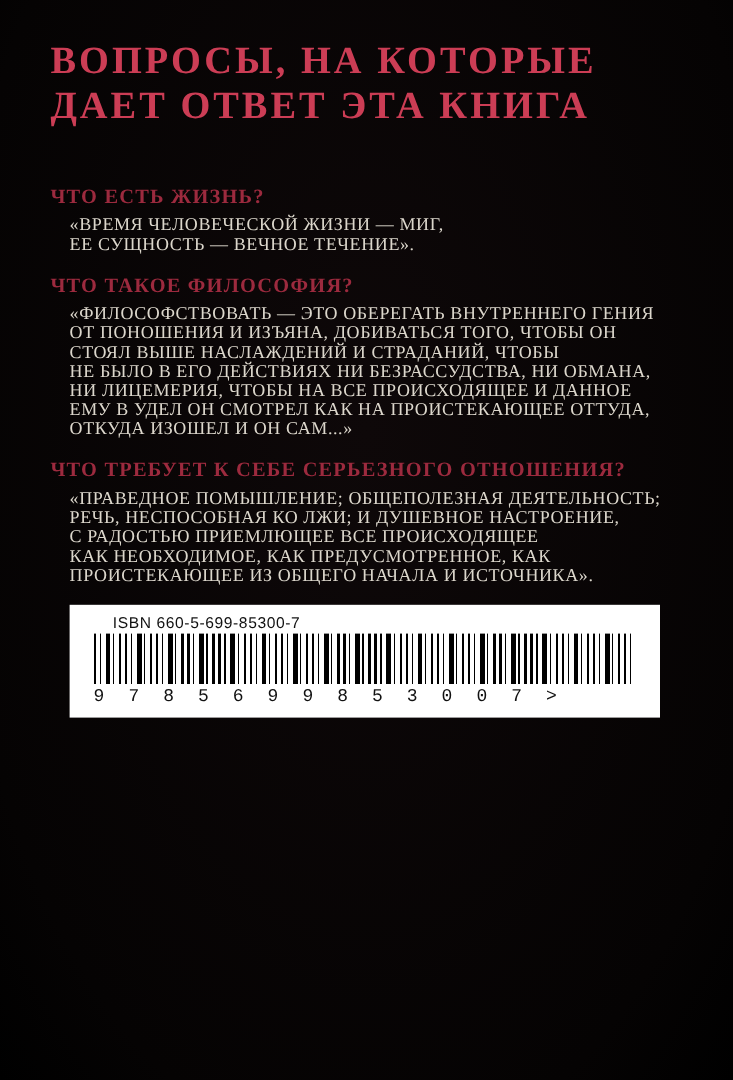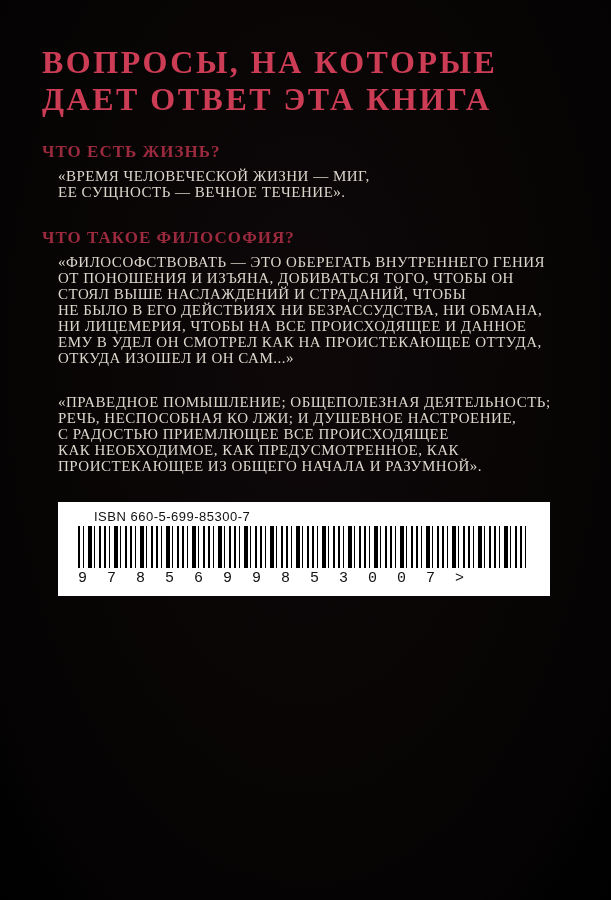"ВОПРОСЫ, НА КОТОРЫЕ" .cover { padding: 44px 40px 0 42px -> 32px 40px 0 42px }
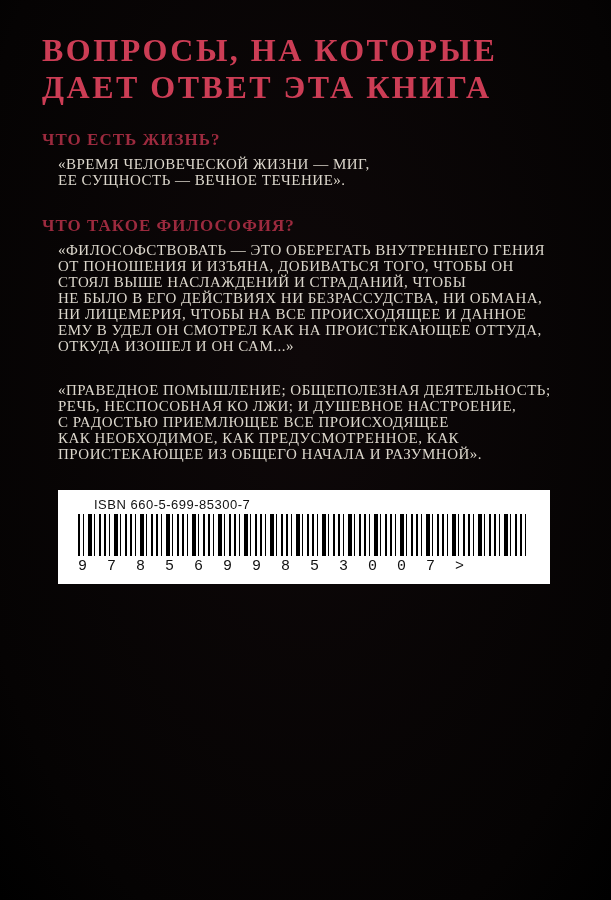"ЧТО ЕСТЬ ЖИЗНЬ?" .section.first { margin-top: 24px -> 48px }
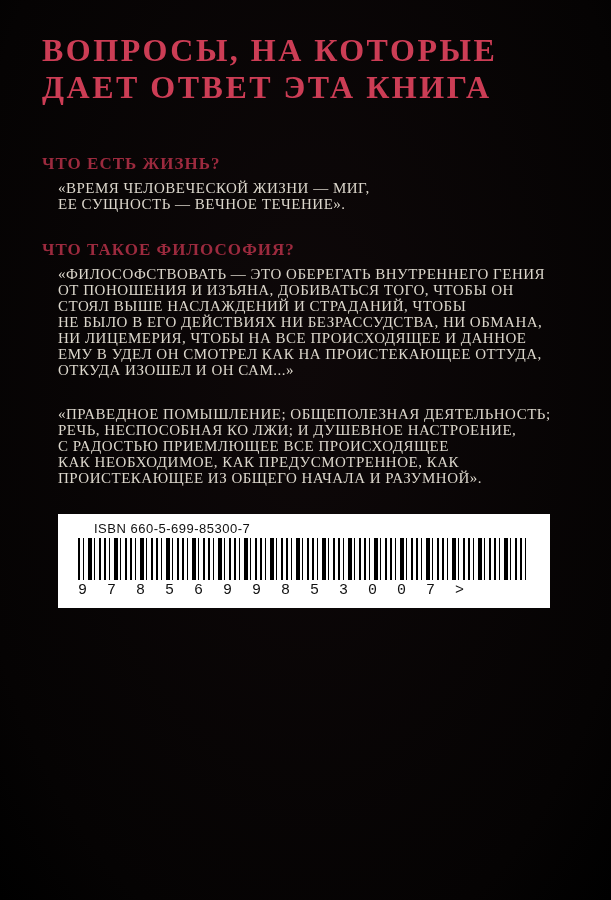"ЧТО ТАКОЕ ФИЛОСОФИЯ?" .section { margin-top: 28px -> 16px }
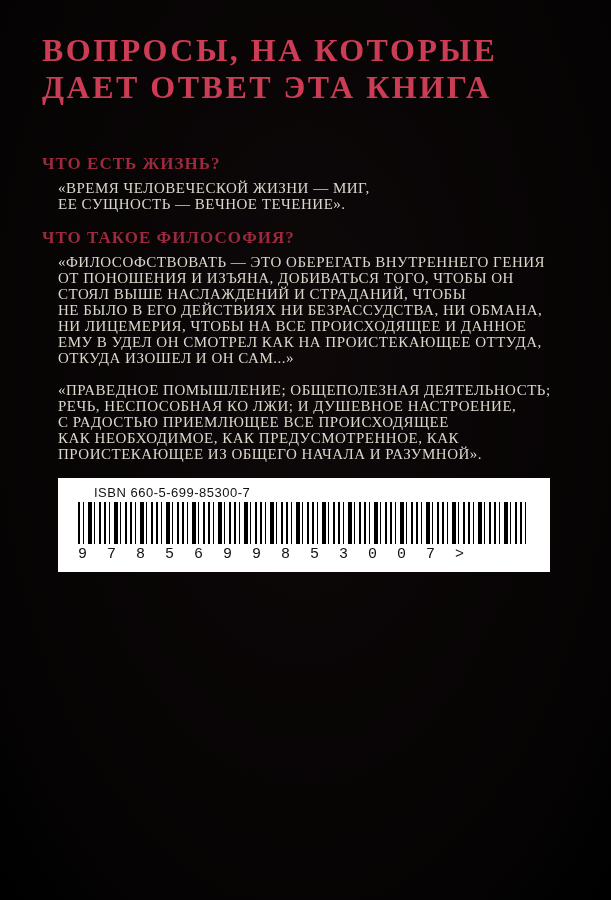"ЧТО ТРЕБУЕТ К СЕБЕ СЕРЬЕЗНОГО" div.heading { html: none -> <div>ЧТО ТРЕБУЕТ К СЕБЕ СЕРЬЕЗНОГО ОТНОШЕНИЯ?</div> }
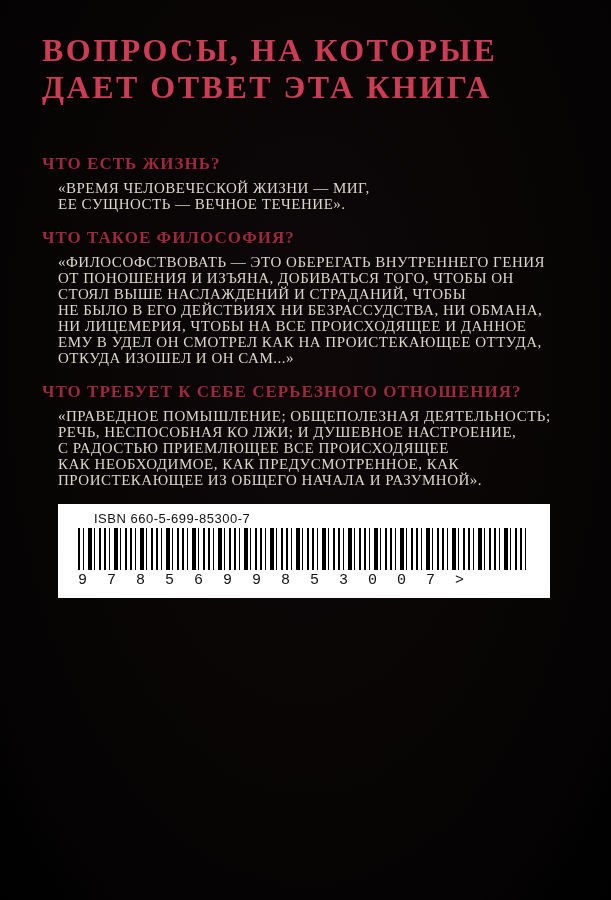"«ПРАВЕДНОЕ ПОМЫШЛЕНИЕ; ОБЩЕПОЛЕЗНАЯ" div.quote { text: РАЗУМНОЙ -> ИСТОЧНИКА }
